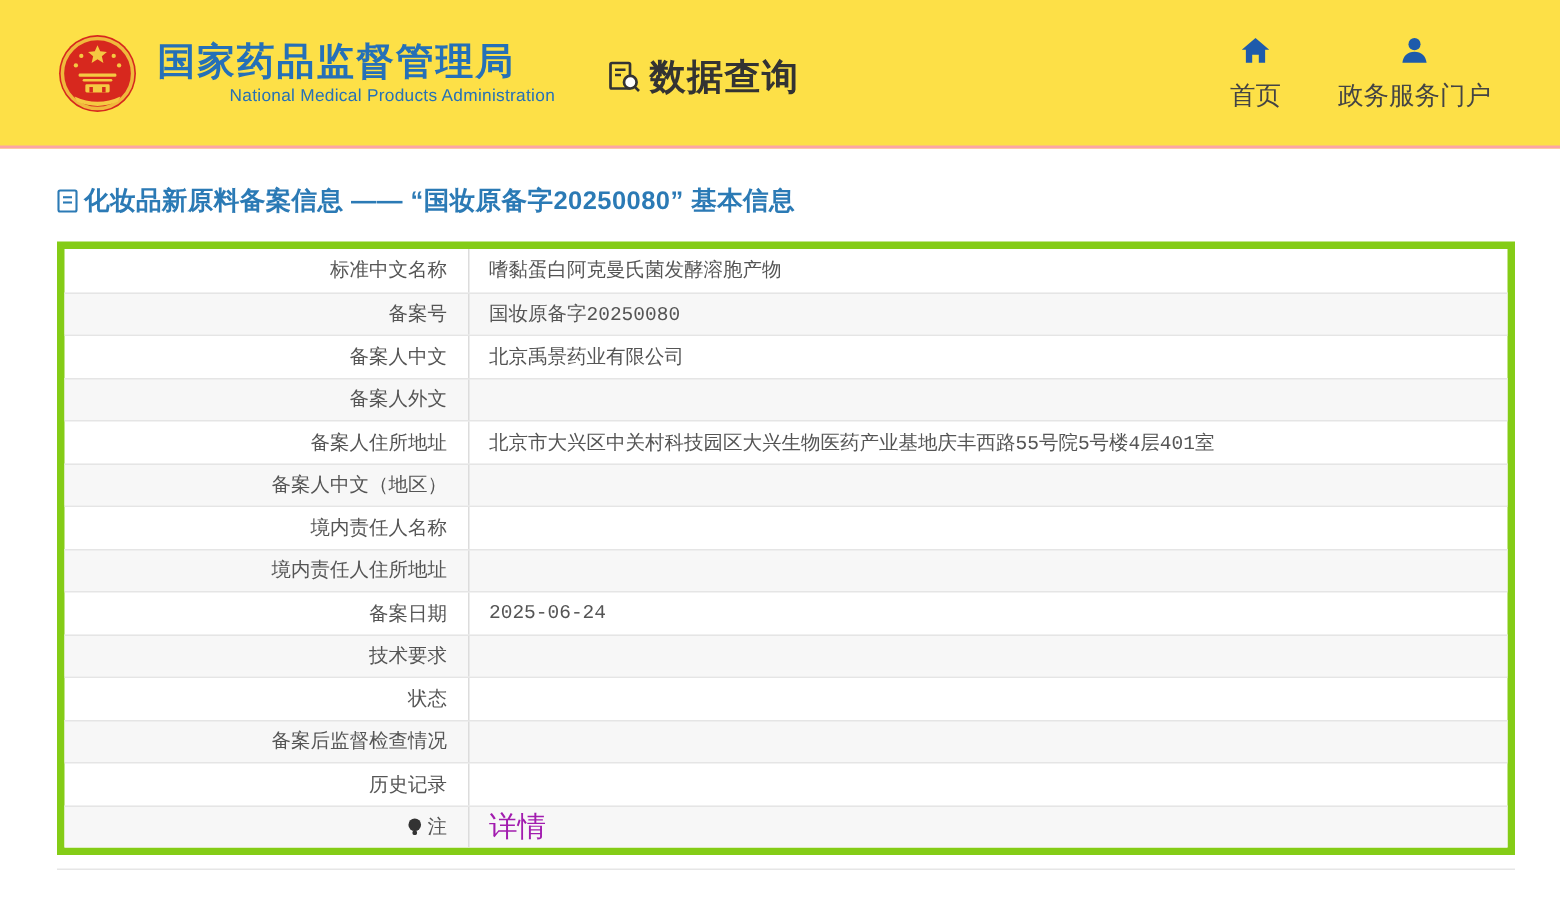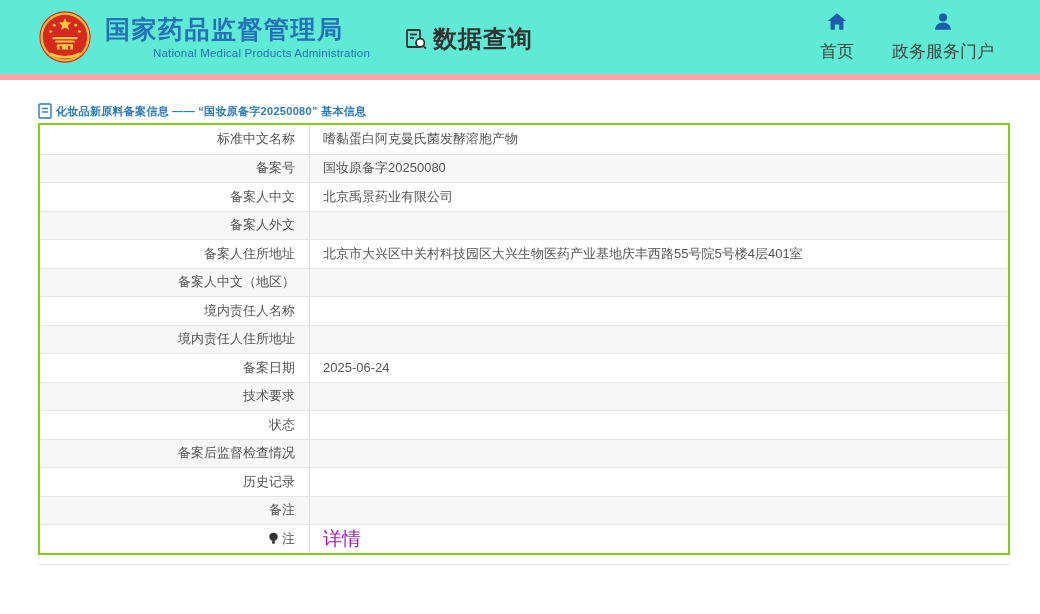"国家药品监督管理局" .header { background: #5eead4 -> #fde047; border-bottom: 6px solid #fca5a5 -> 2px solid #fca5a5; height: 80px -> 99px }
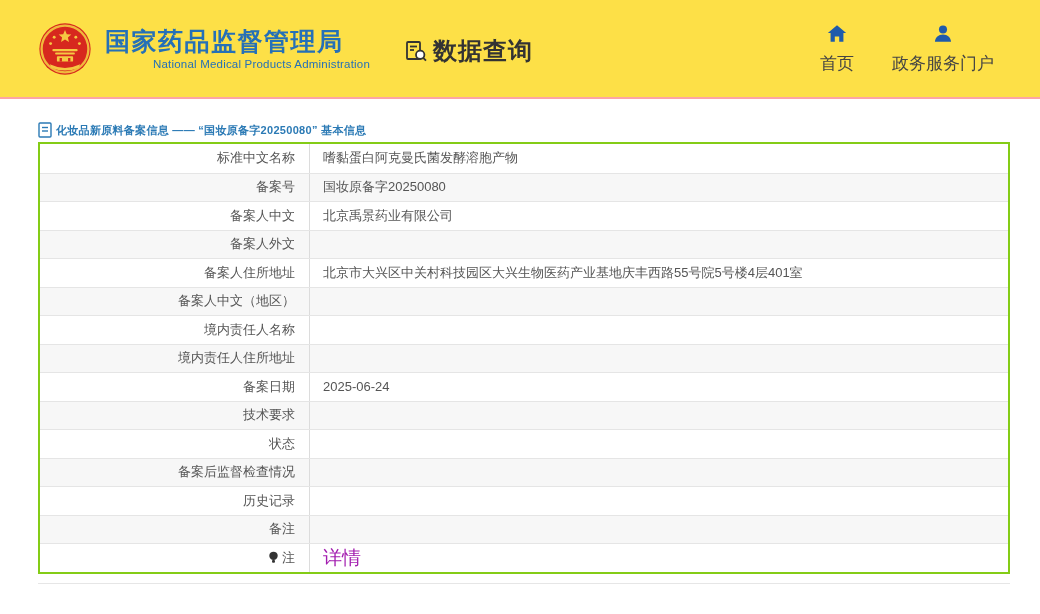"化妆品新原料备案信息 —— “国妆原备字20250080” 基本信息" .page-title { font-size: 11px -> 17px }
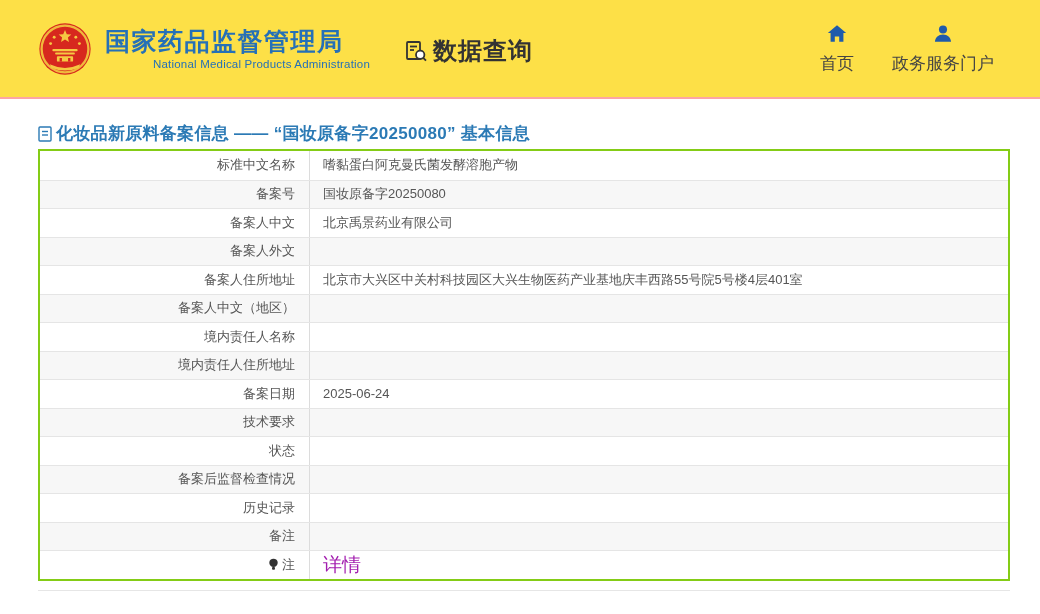"标准中文名称" .info-table { border: 2px solid #84cc16 -> 5px solid #84cc16; font-family: none -> Liberation Mono, monospace; margin-top: 4px -> 16px }
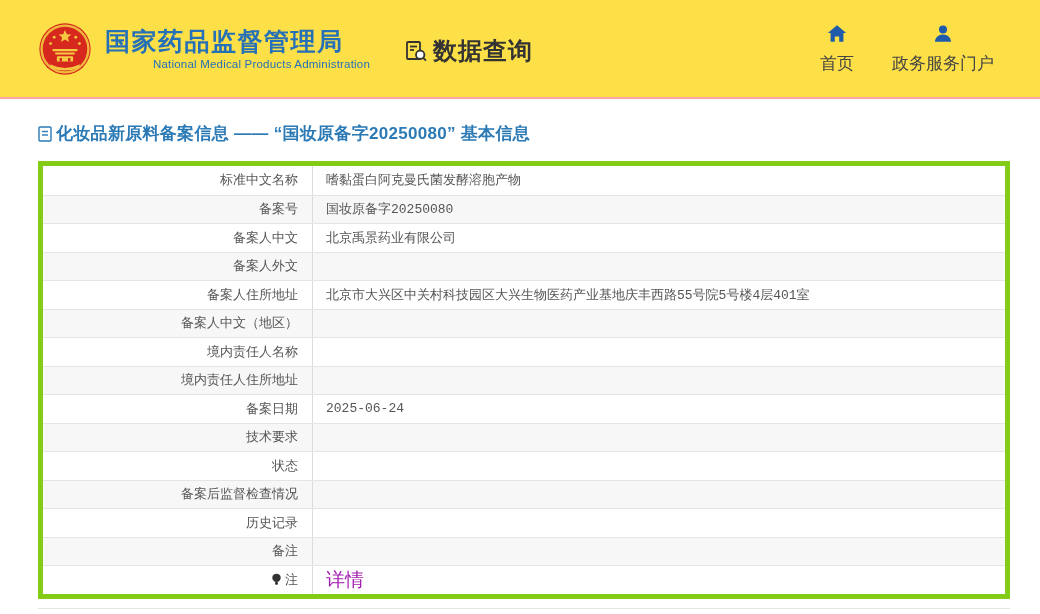"备注" div.t-row { html: <div> <div> <span>备注</span> </div> <div></div> </div> -> none }
